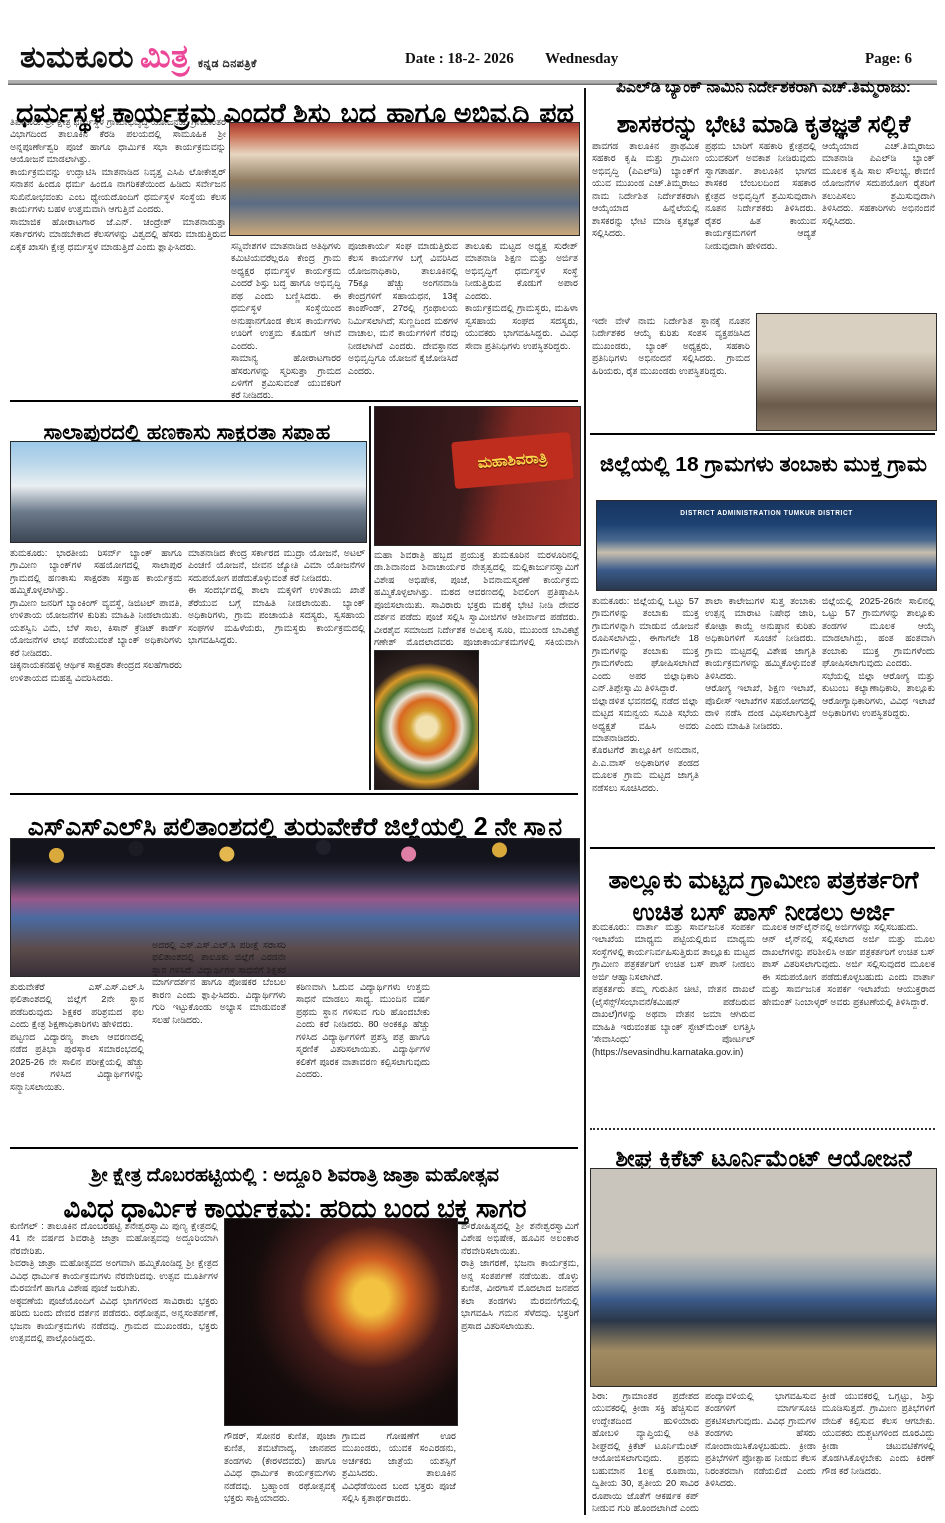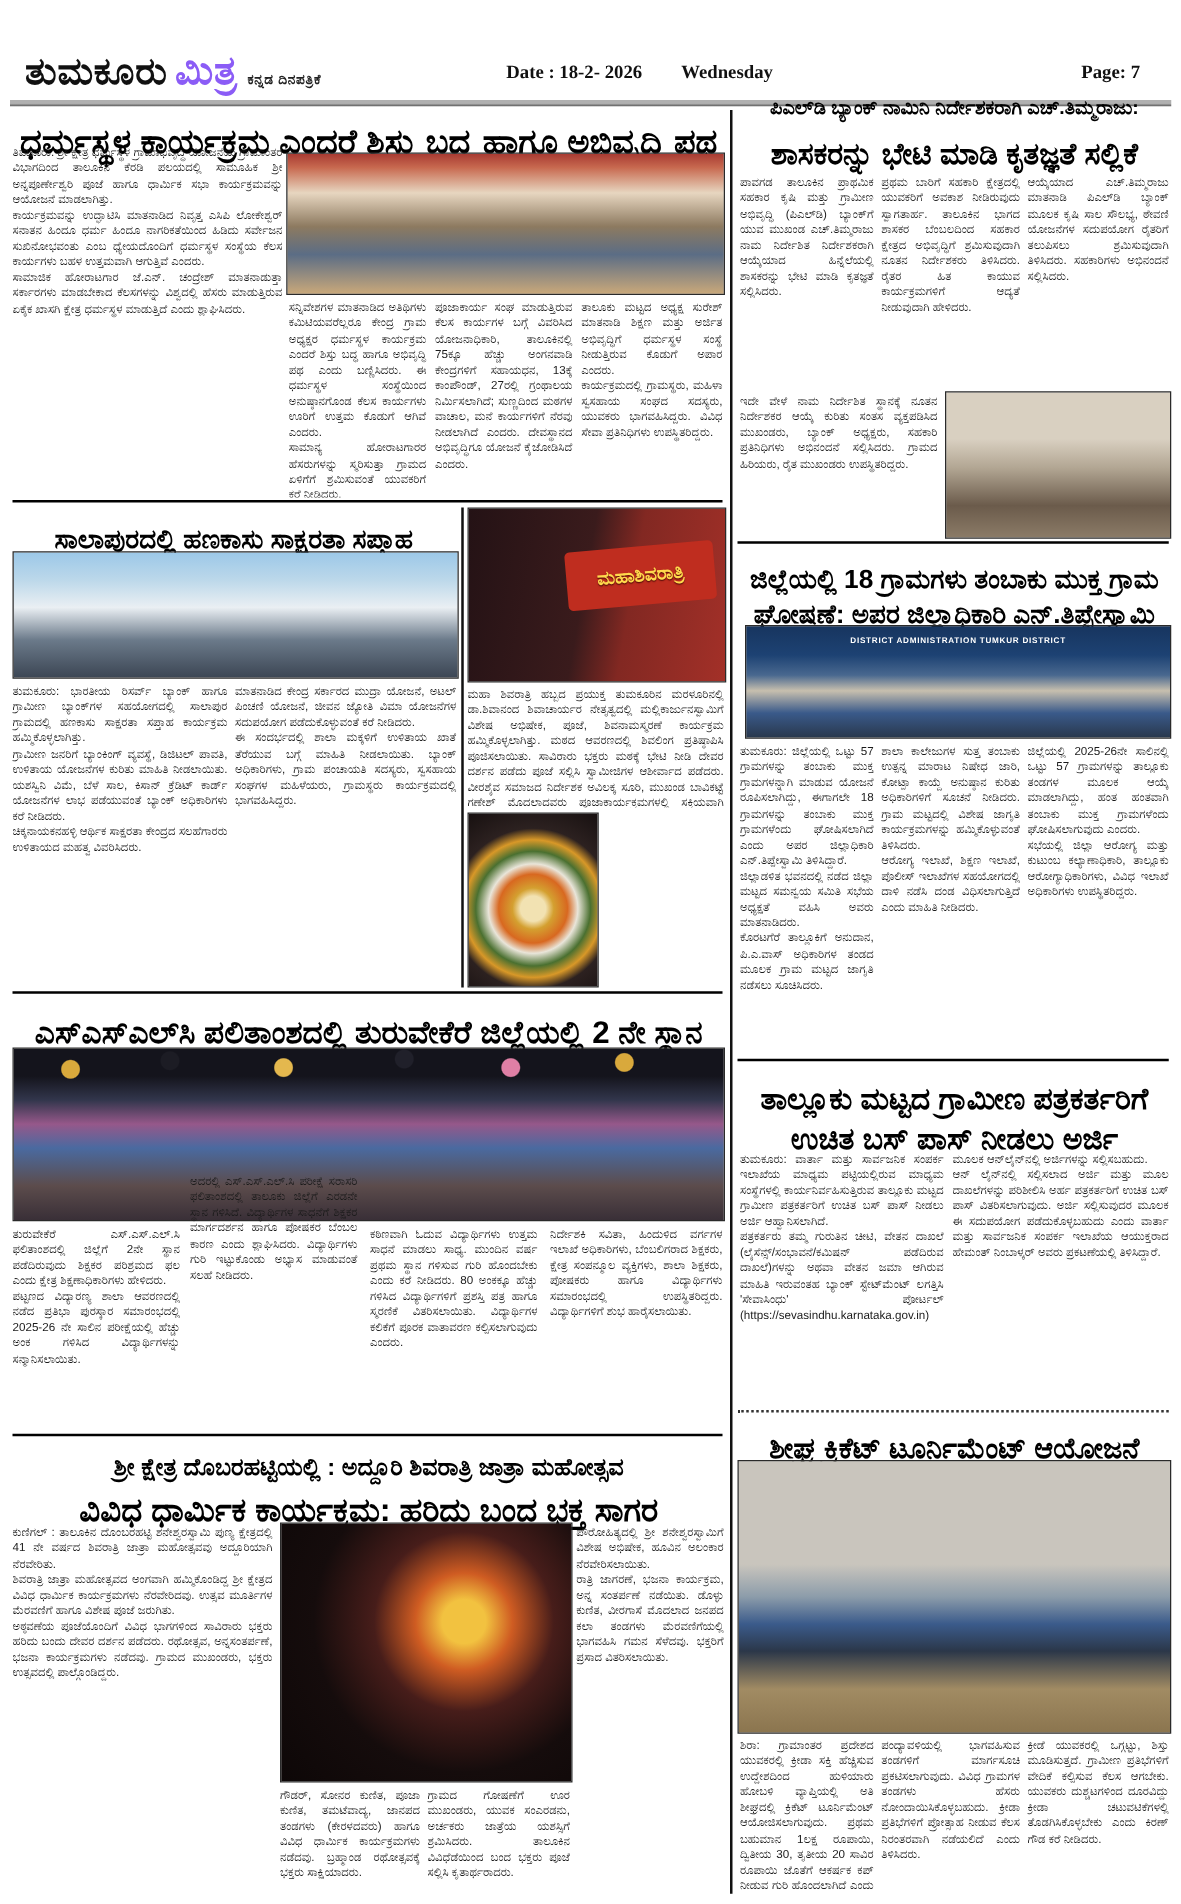"ಮಿತ್ರ" .masthead .red { color: #8b5cf6 -> #ec4899 }
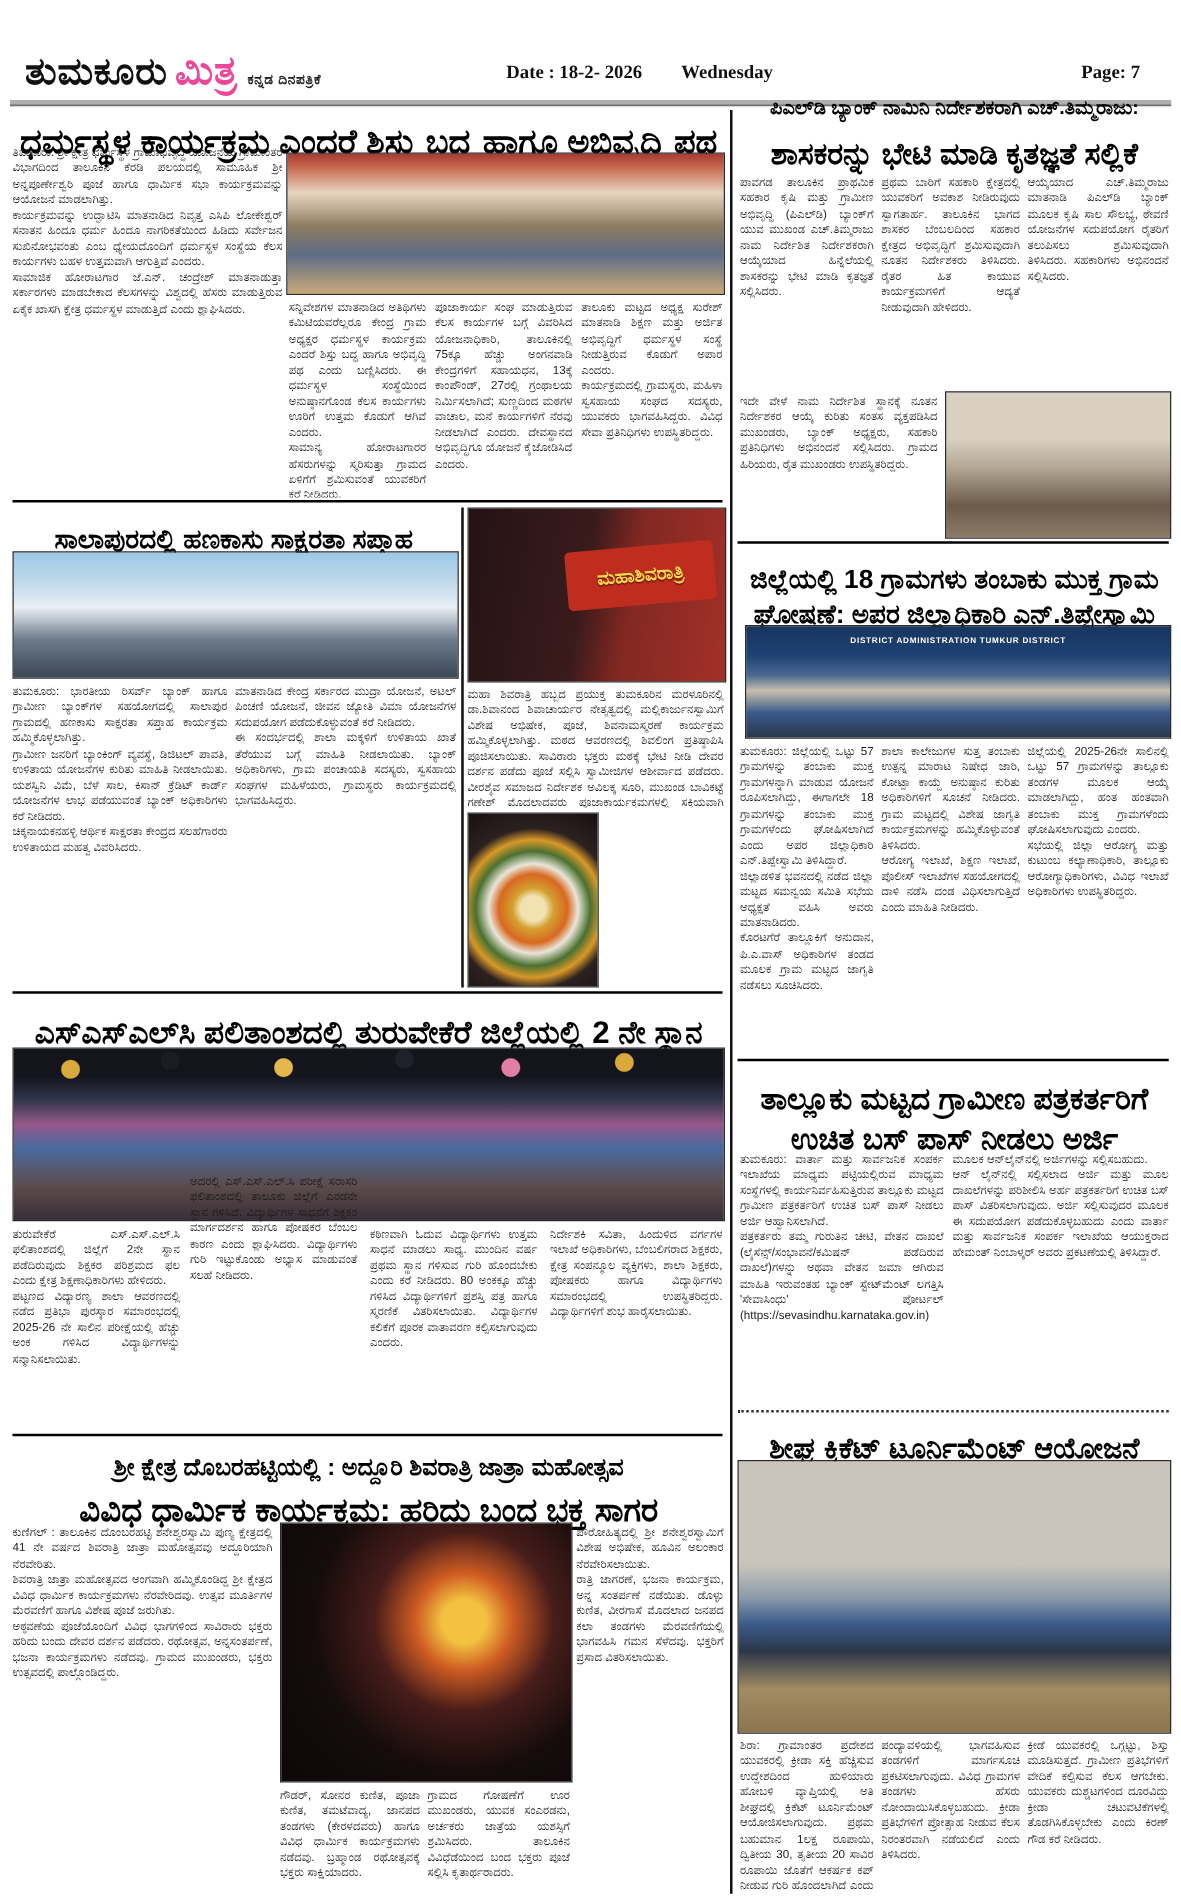"Page: 7" div.abs { text: 7 -> 6 }
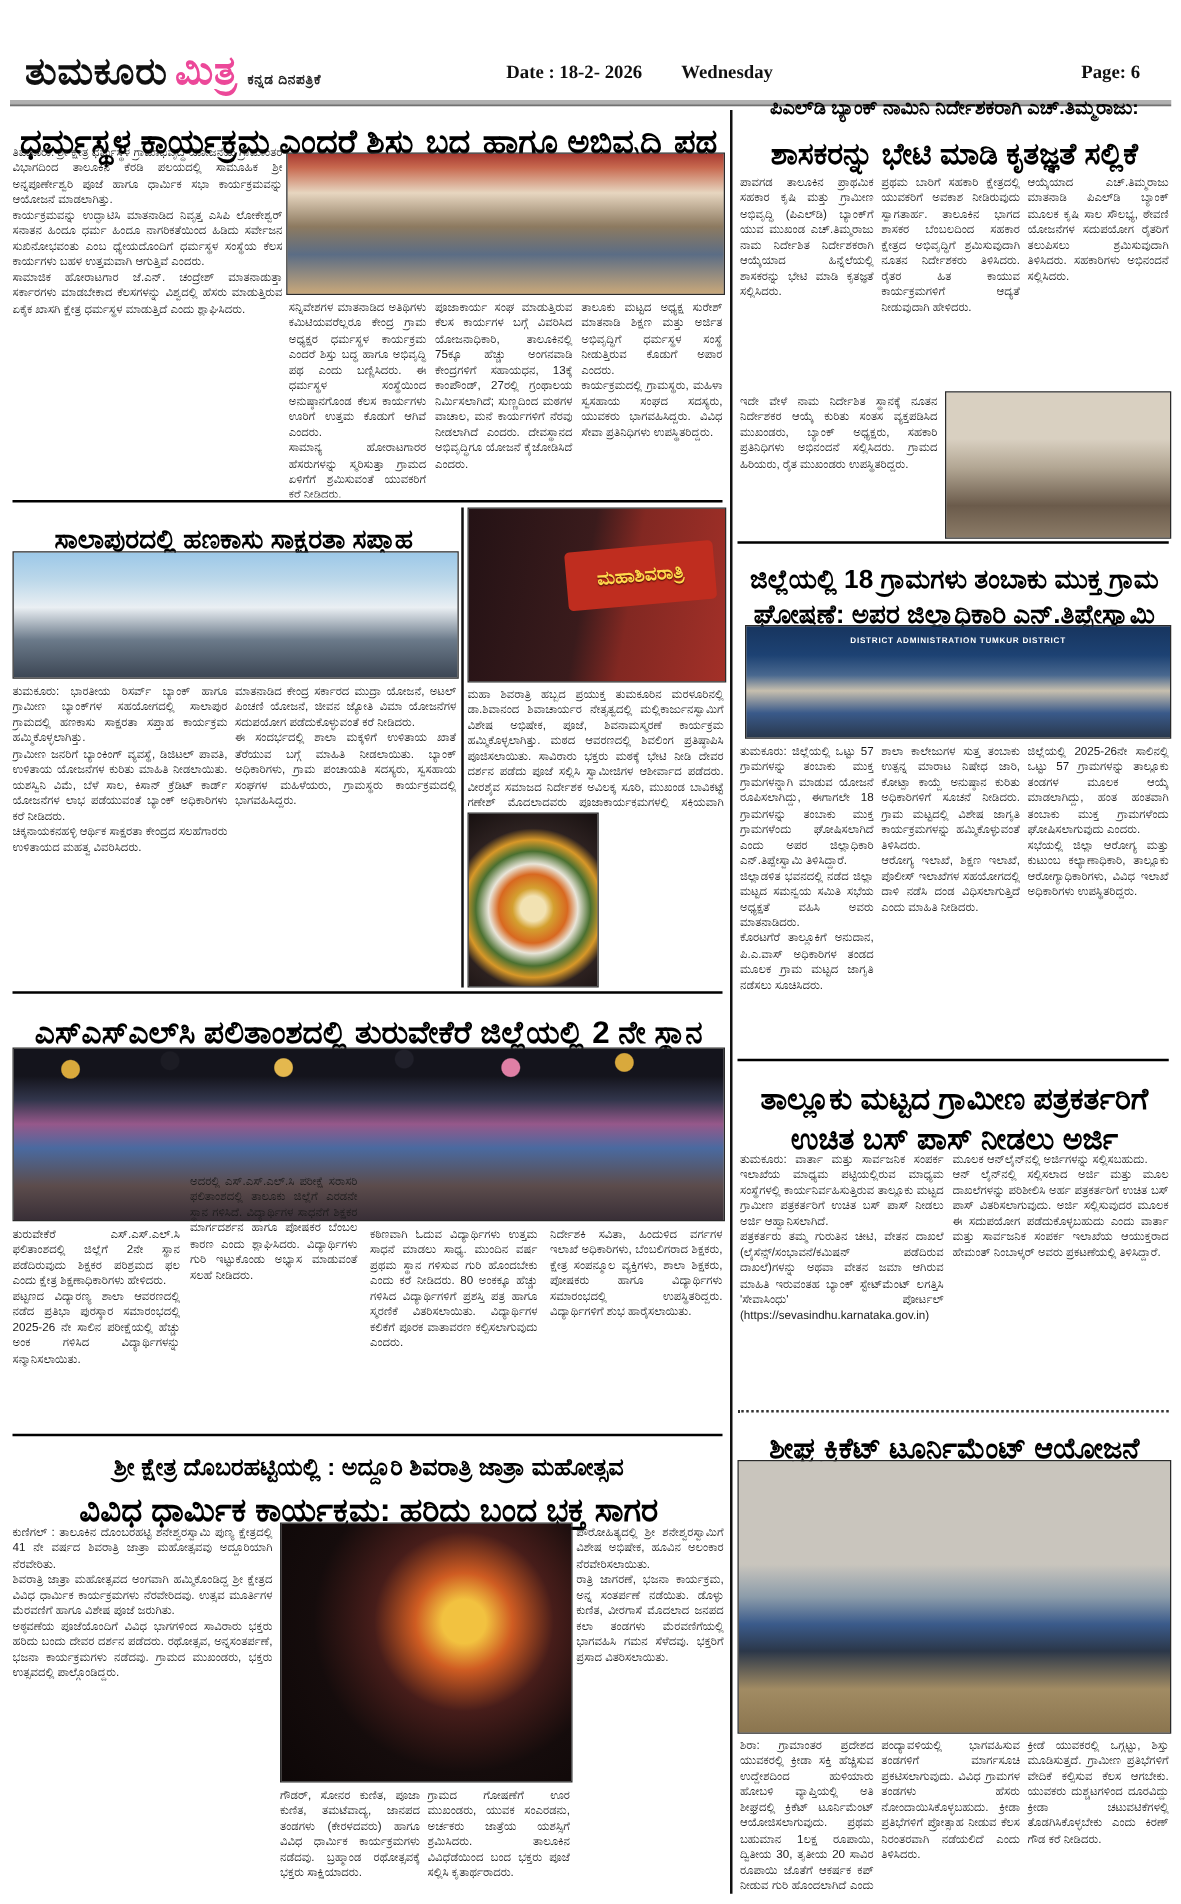"ಘೋಷಣೆ: ಅಪರ ಜಿಲ್ಲಾಧಿಕಾರಿ ಎನ್.ತಿಪ್ಪೇಸ್ವಾಮಿ" div.abs { html: <div>ಘೋಷಣೆ: ಅಪರ ಜಿಲ್ಲಾಧಿಕಾರಿ ಎನ್.ತಿಪ್ಪೇಸ್ವಾಮಿ</div> -> none }
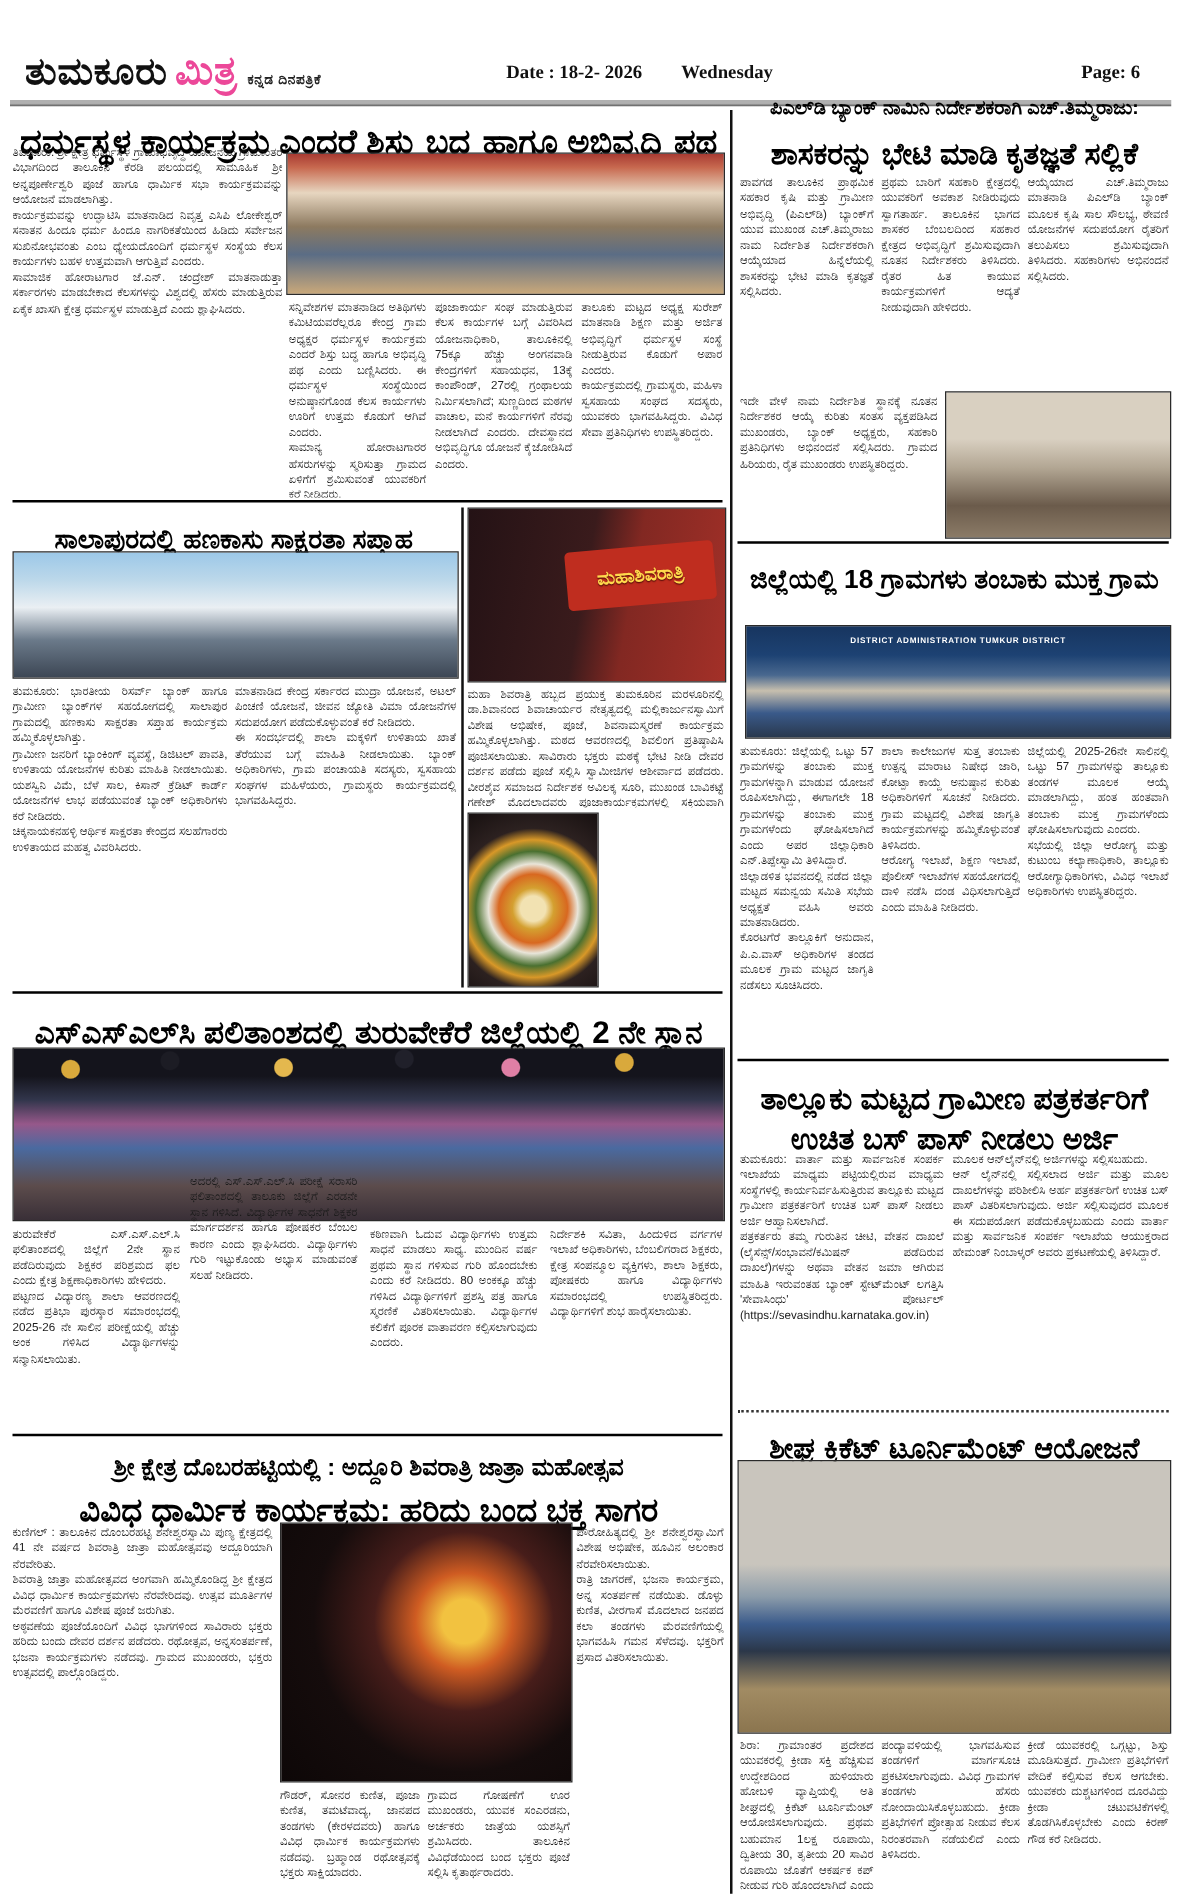"ನಿರ್ದೇಶಕಿ ಸವಿತಾ, ಹಿಂದುಳಿದ ವರ್ಗಗಳ ಇಲಾಖೆ" div.abs { html: <div>ನಿರ್ದೇಶಕಿ ಸವಿತಾ, ಹಿಂದುಳಿದ ವರ್ಗಗಳ ಇಲಾಖೆ ಅಧಿಕಾರಿಗಳು, ಬೆಂಬಲಿಗರಾದ ಶಿಕ್ಷಕರು, ಕ್ಷೇತ್ರ ಸಂಪನ್ಮೂಲ ವ್ಯಕ್ತಿಗಳು, ಶಾಲಾ ಶಿಕ್ಷಕರು, ಪೋಷಕರು ಹಾಗೂ ವಿದ್ಯಾರ್ಥಿಗಳು ಸಮಾರಂಭದಲ್ಲಿ ಉಪಸ್ಥಿತರಿದ್ದರು. ವಿದ್ಯಾರ್ಥಿಗಳಿಗೆ ಶುಭ ಹಾರೈಸಲಾಯಿತು.</div> -> none }
